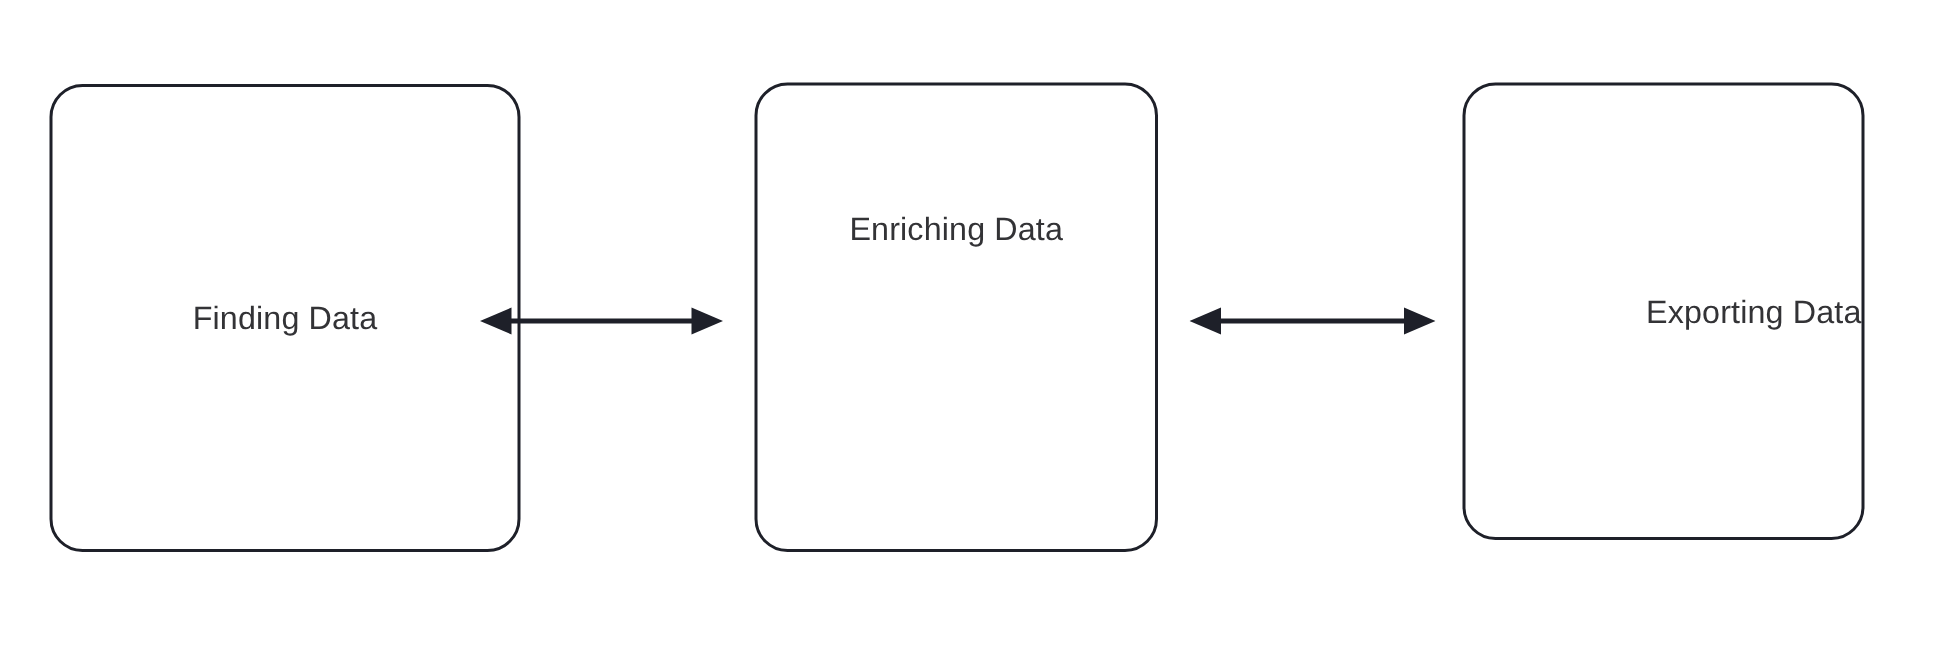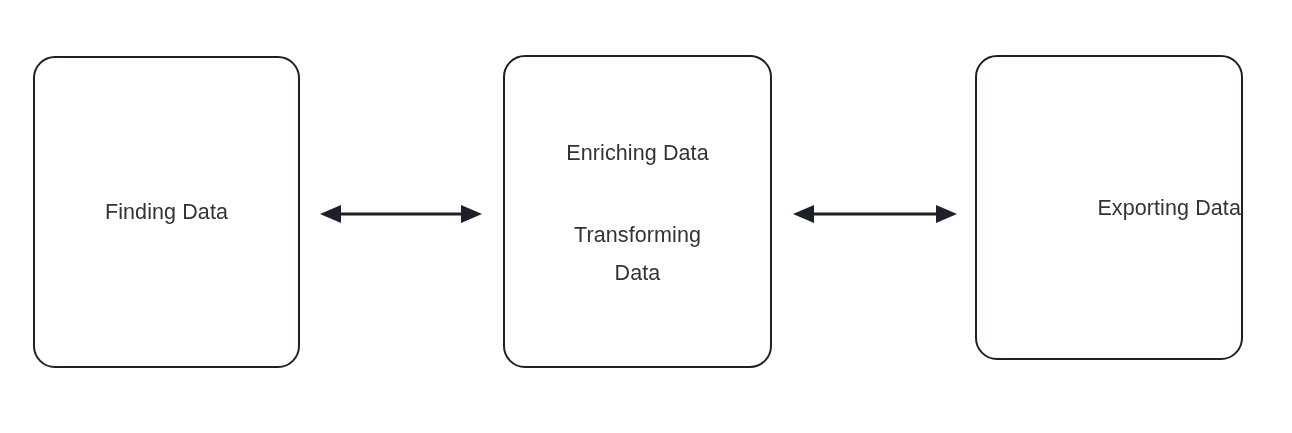"Enriching Data" #node-enriching { gap: none -> 40px }
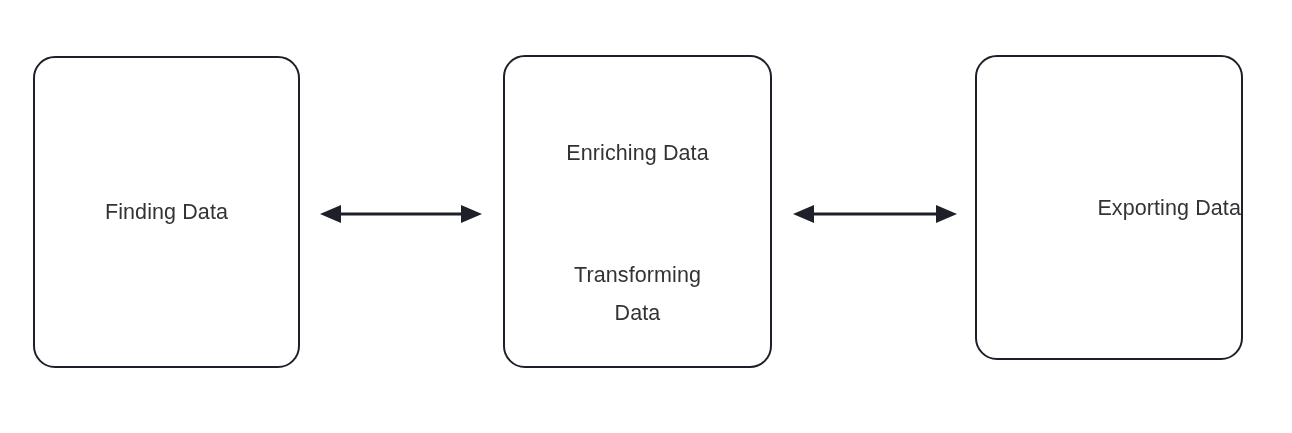"Finding Data" #node-finding { width: 267px -> 314px }
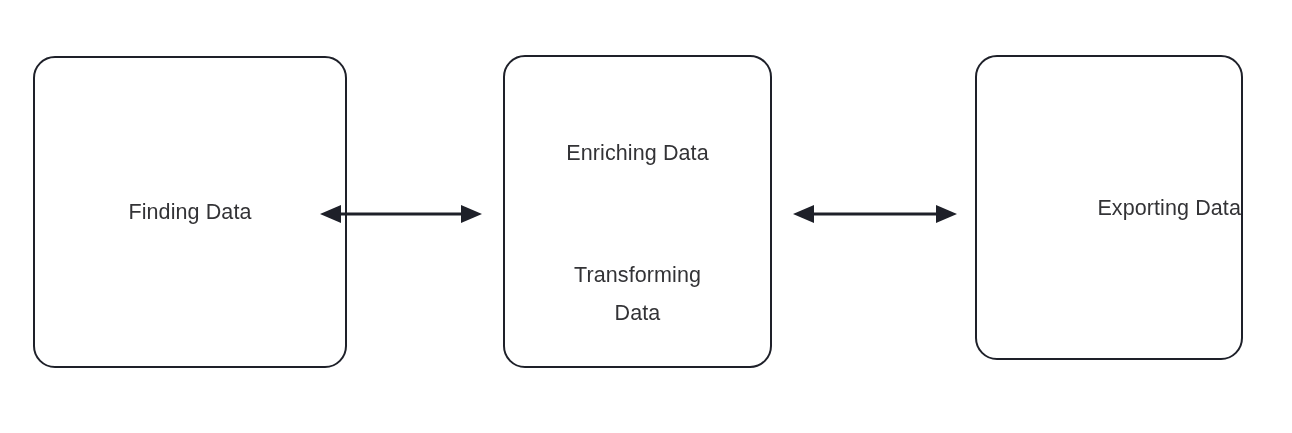"Transforming Data" div.node-label { html: <div>Transforming Data</div> -> none }
